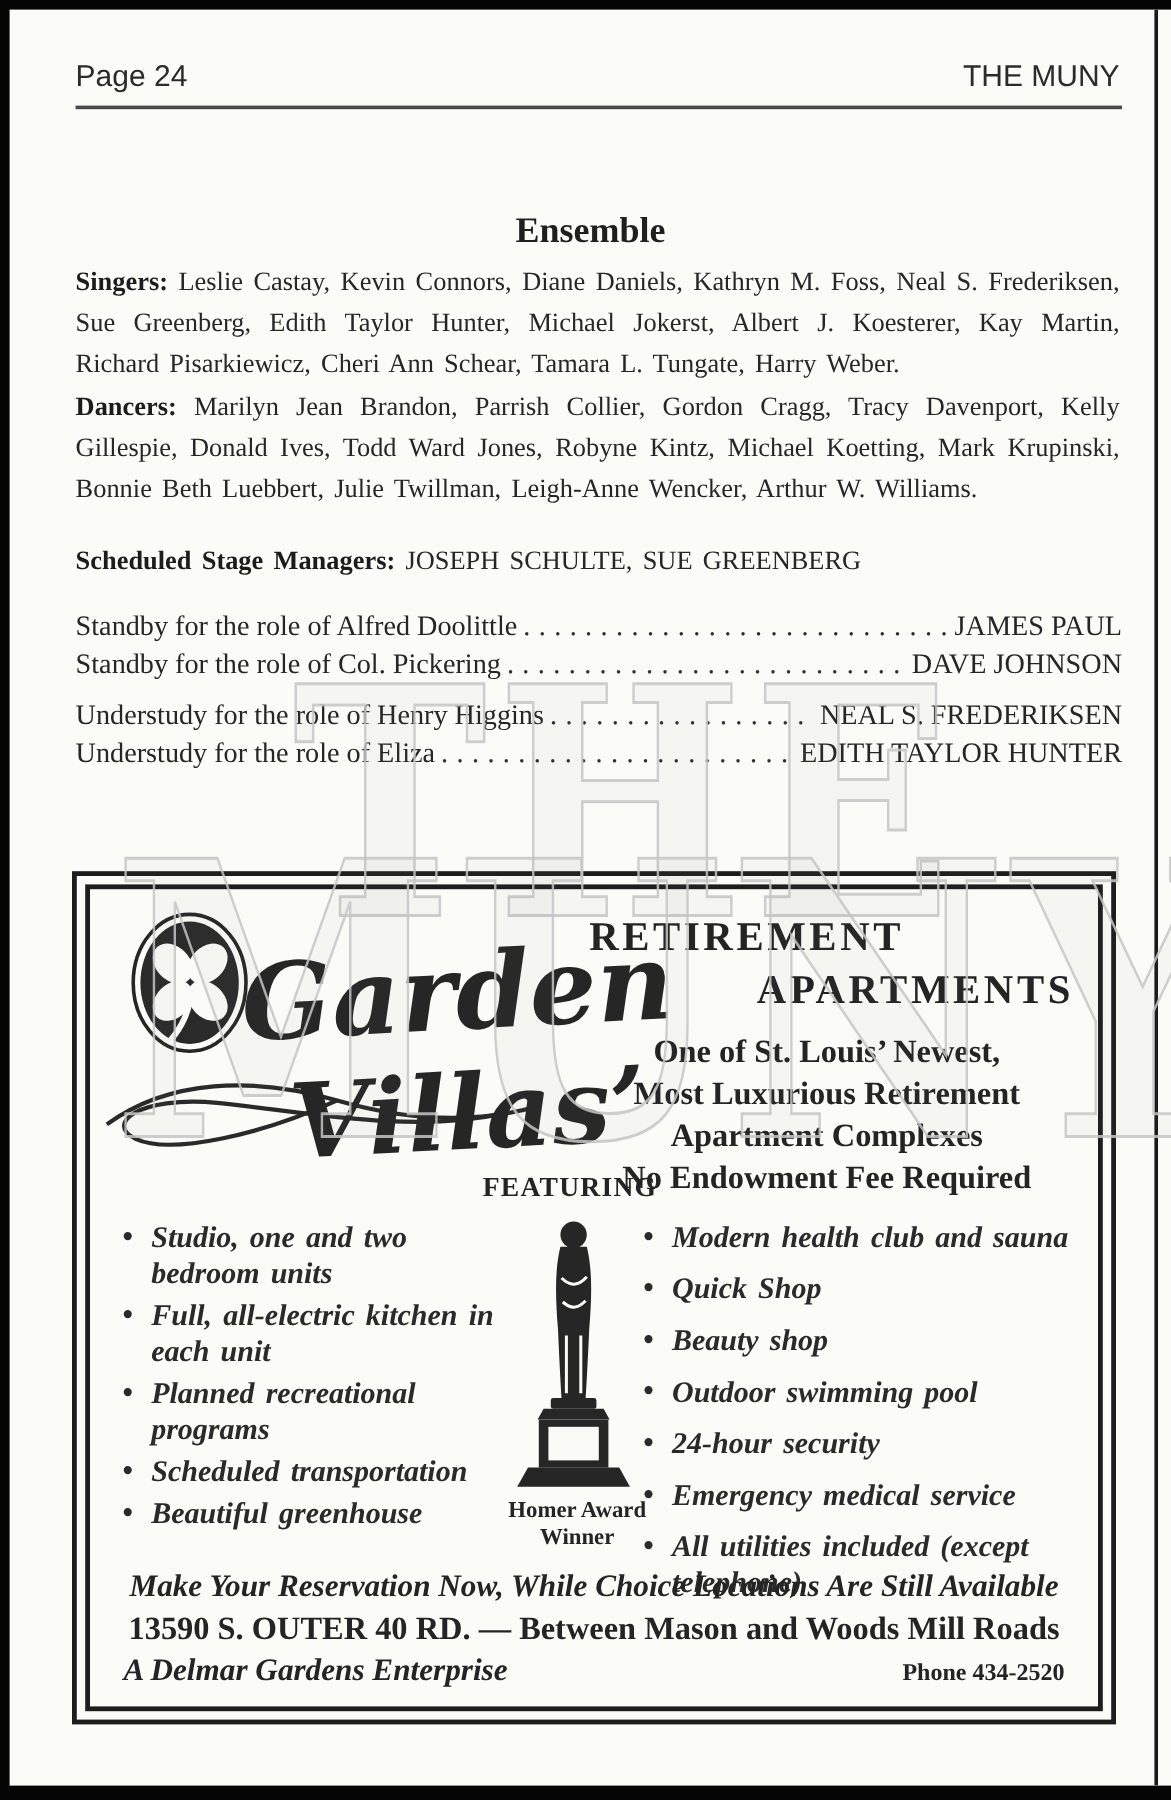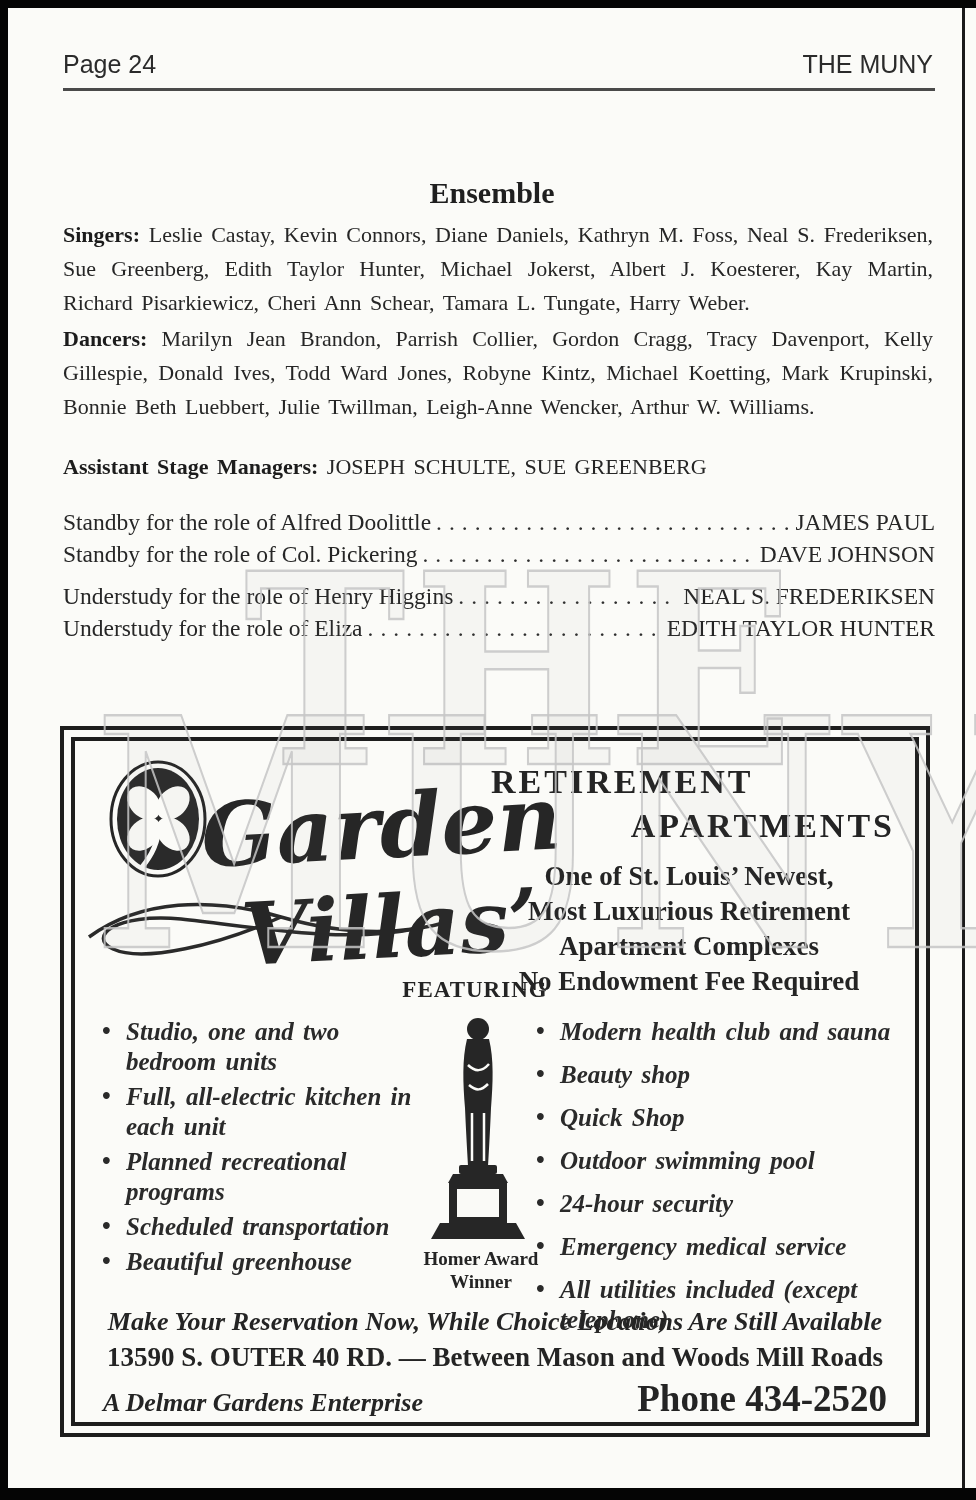"Assistant Stage Managers:" b { text: Assistant -> Scheduled }
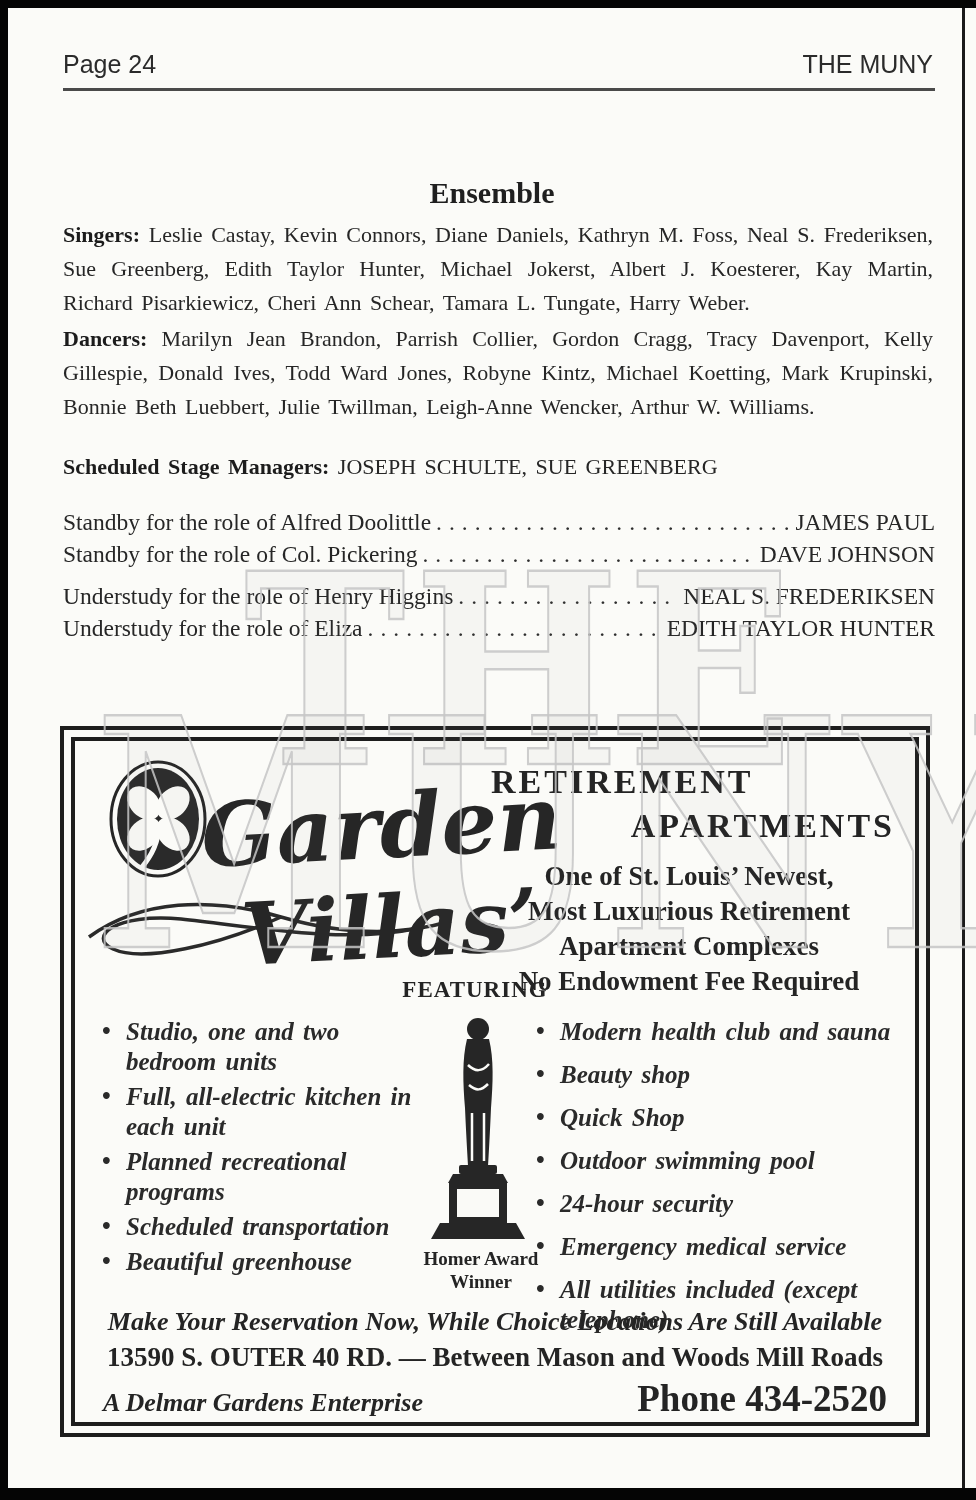"Beauty shop" li { order: before "Quick Shop" -> after "Quick Shop" }
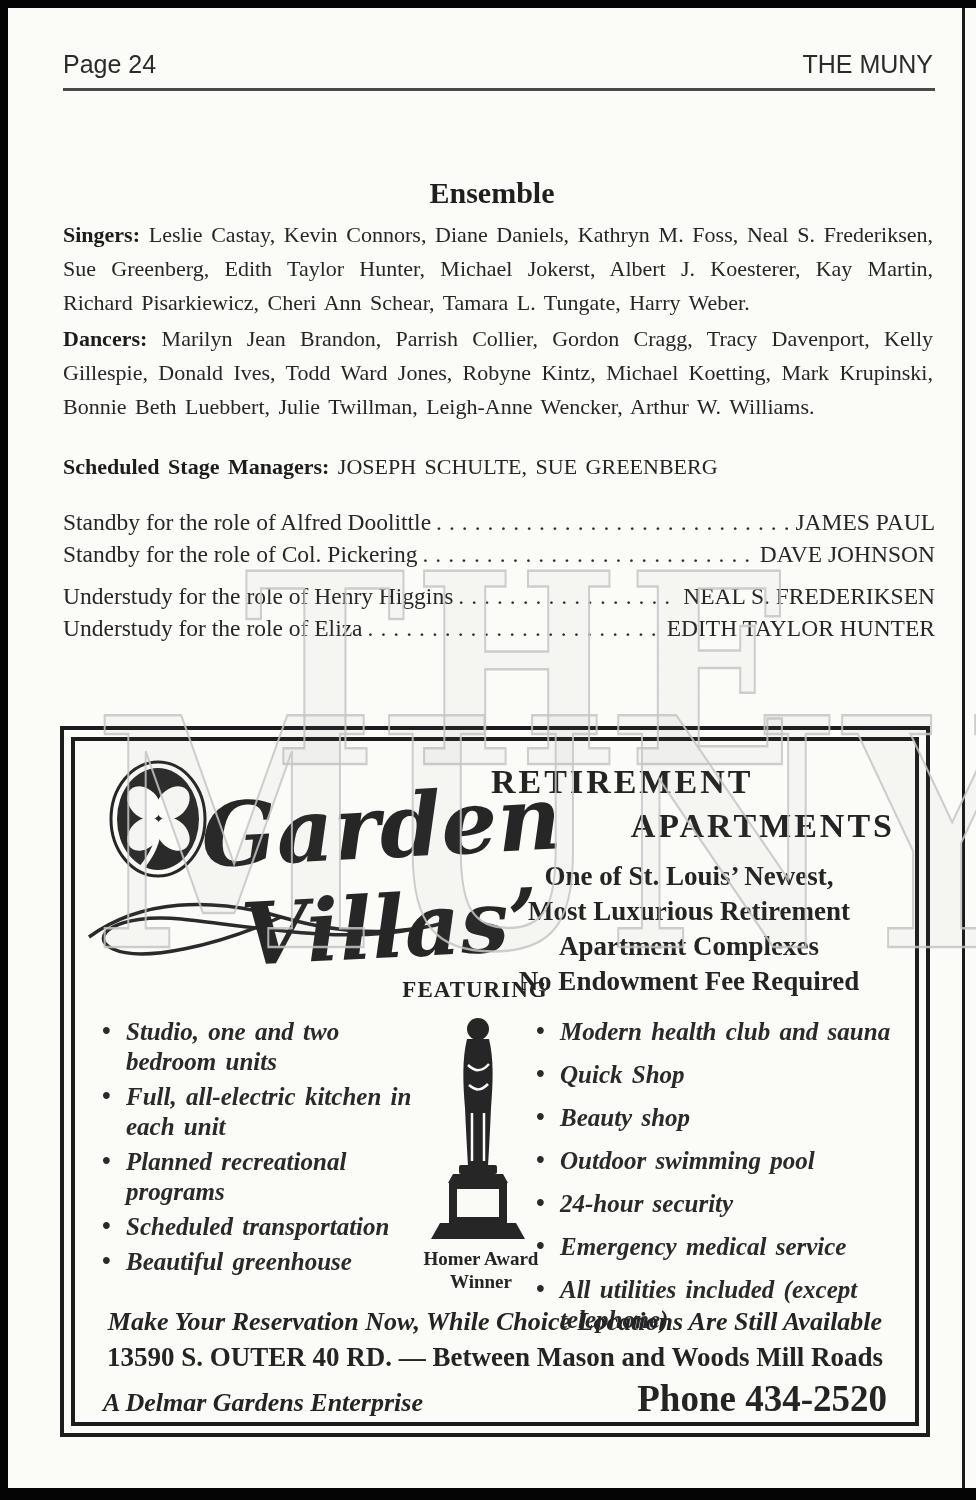"Phone 434-2520" .ad-footer .f3 .right { font-size: 37px -> 20px }
